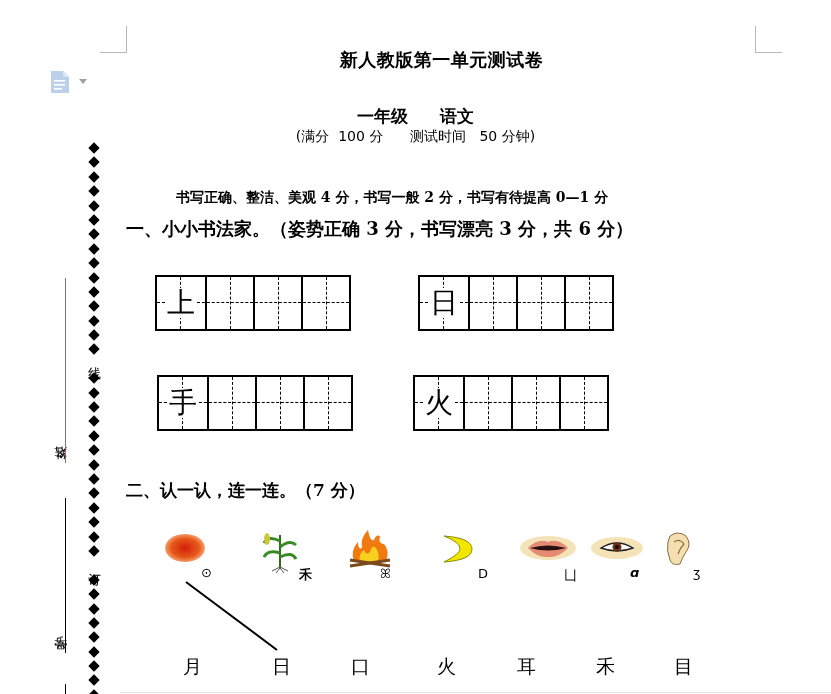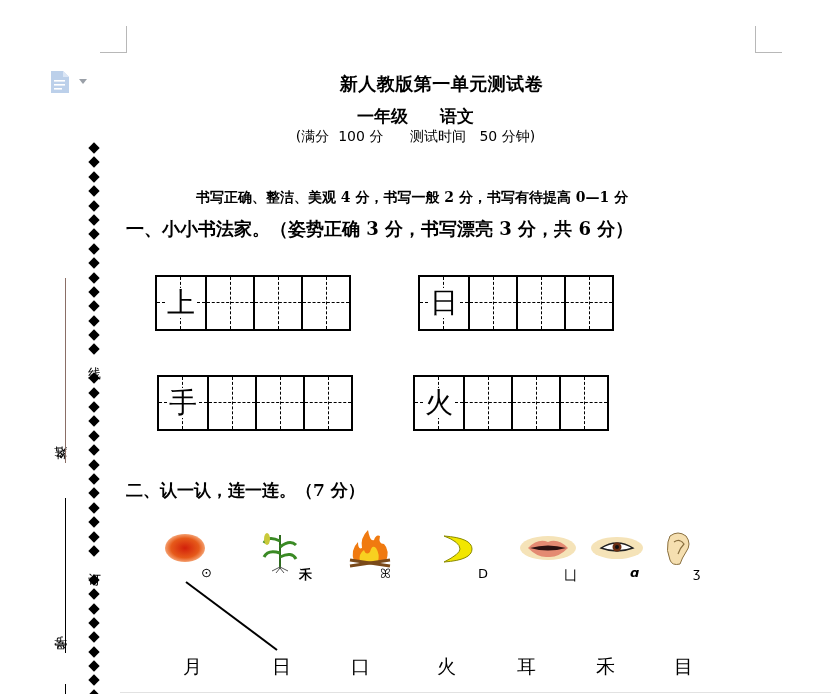"新人教版第一单元测试卷" .t1 { top: 72px -> 48px }
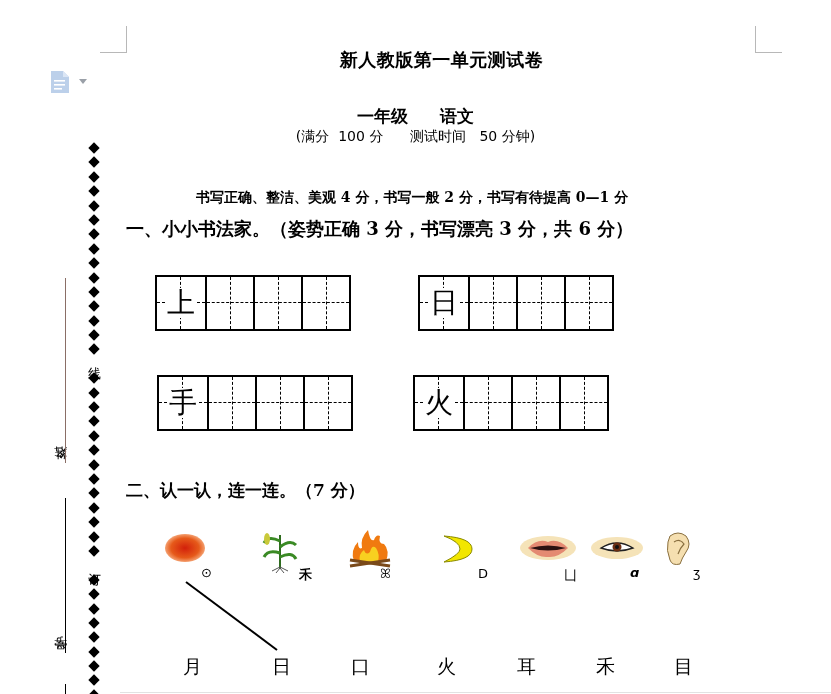"书写正确、整洁、美观 4 分，书写一般 2 分，书写有待提高" .note { left: 196px -> 176px }
